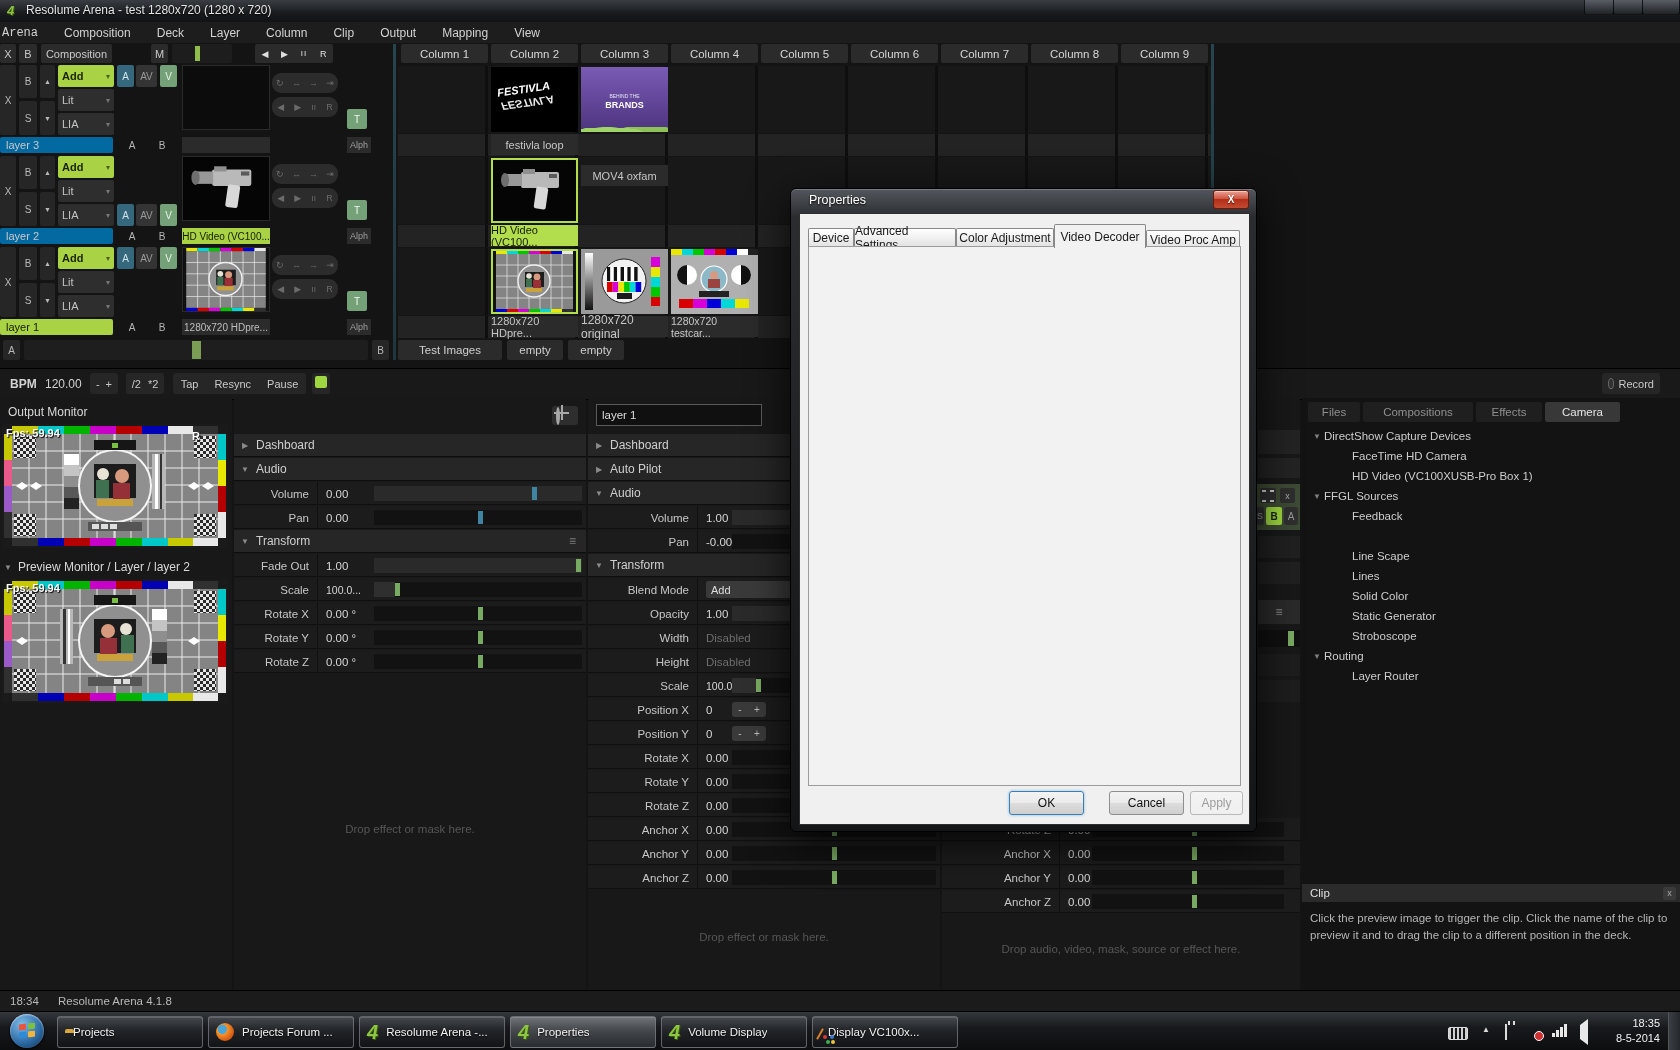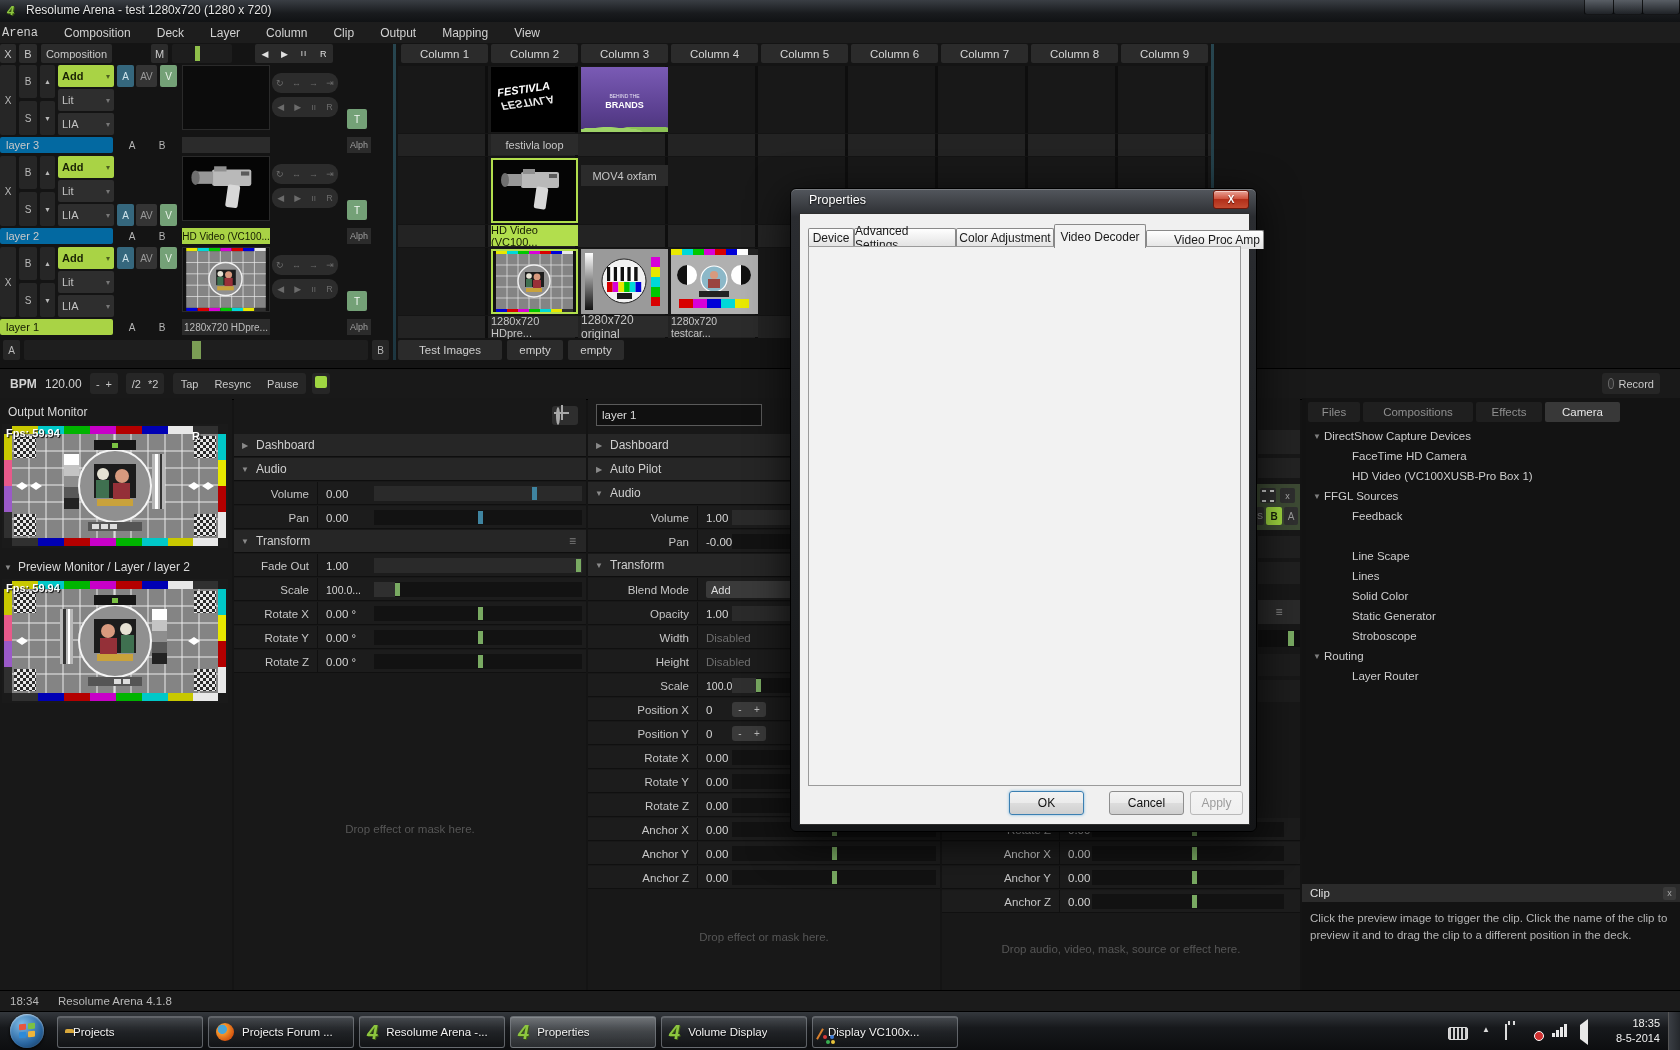"Video Proc Amp" div.dtab { padding-left: 24px -> none }
